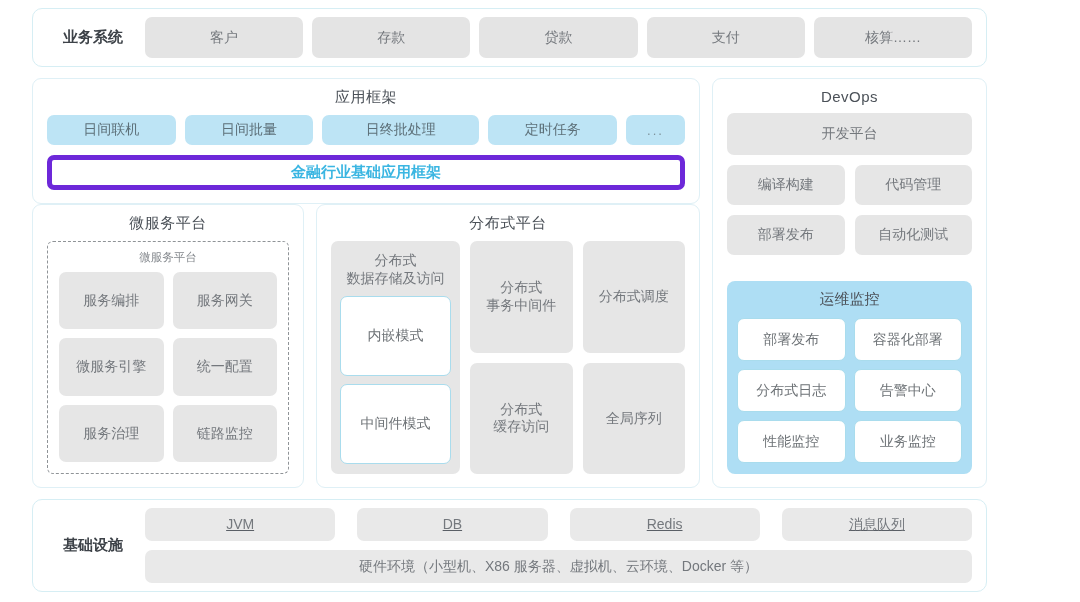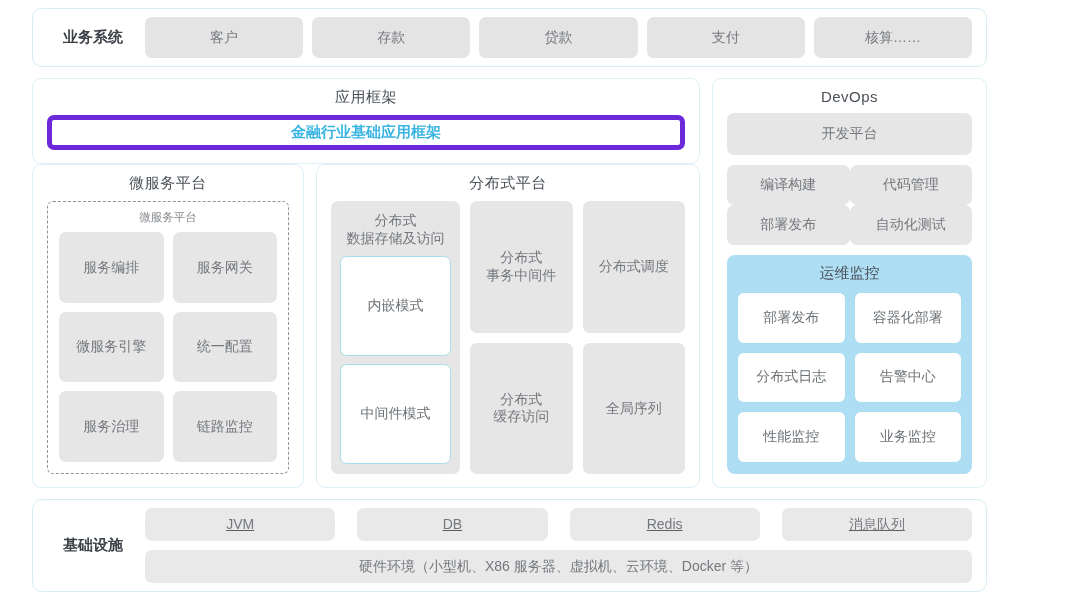"日间联机" div.appfw-chips { html: none -> <div> <div>日间联机</div> <div>日间批量</div> <div>日终批处理</div> <div>定时任务</div> <div>...</div> </div> }
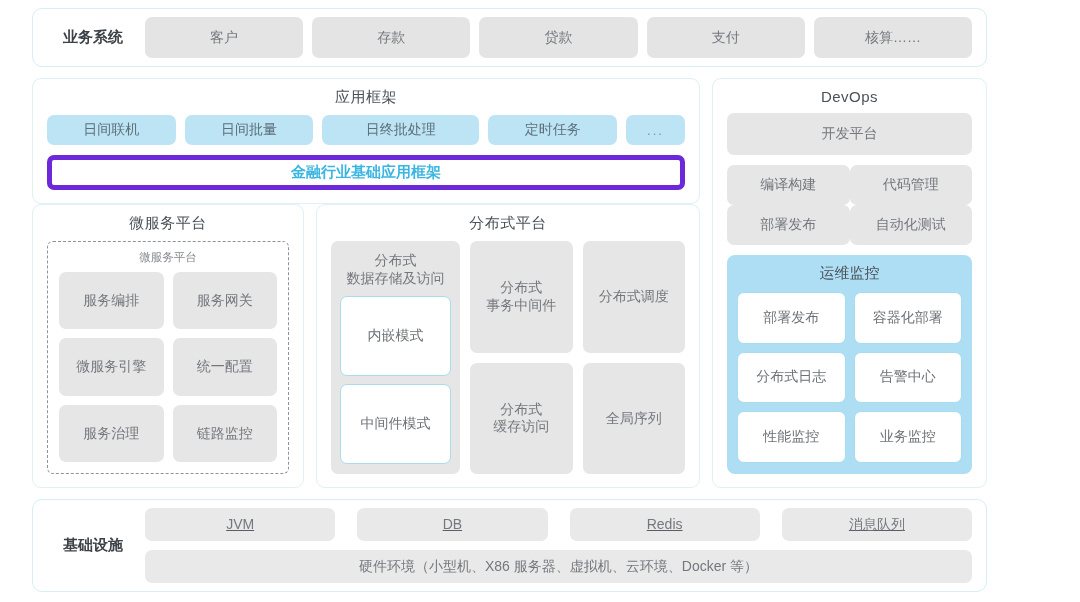"编译构建" .devops-pairs { gap: none -> 10px; margin-bottom: 10px -> 26px }
